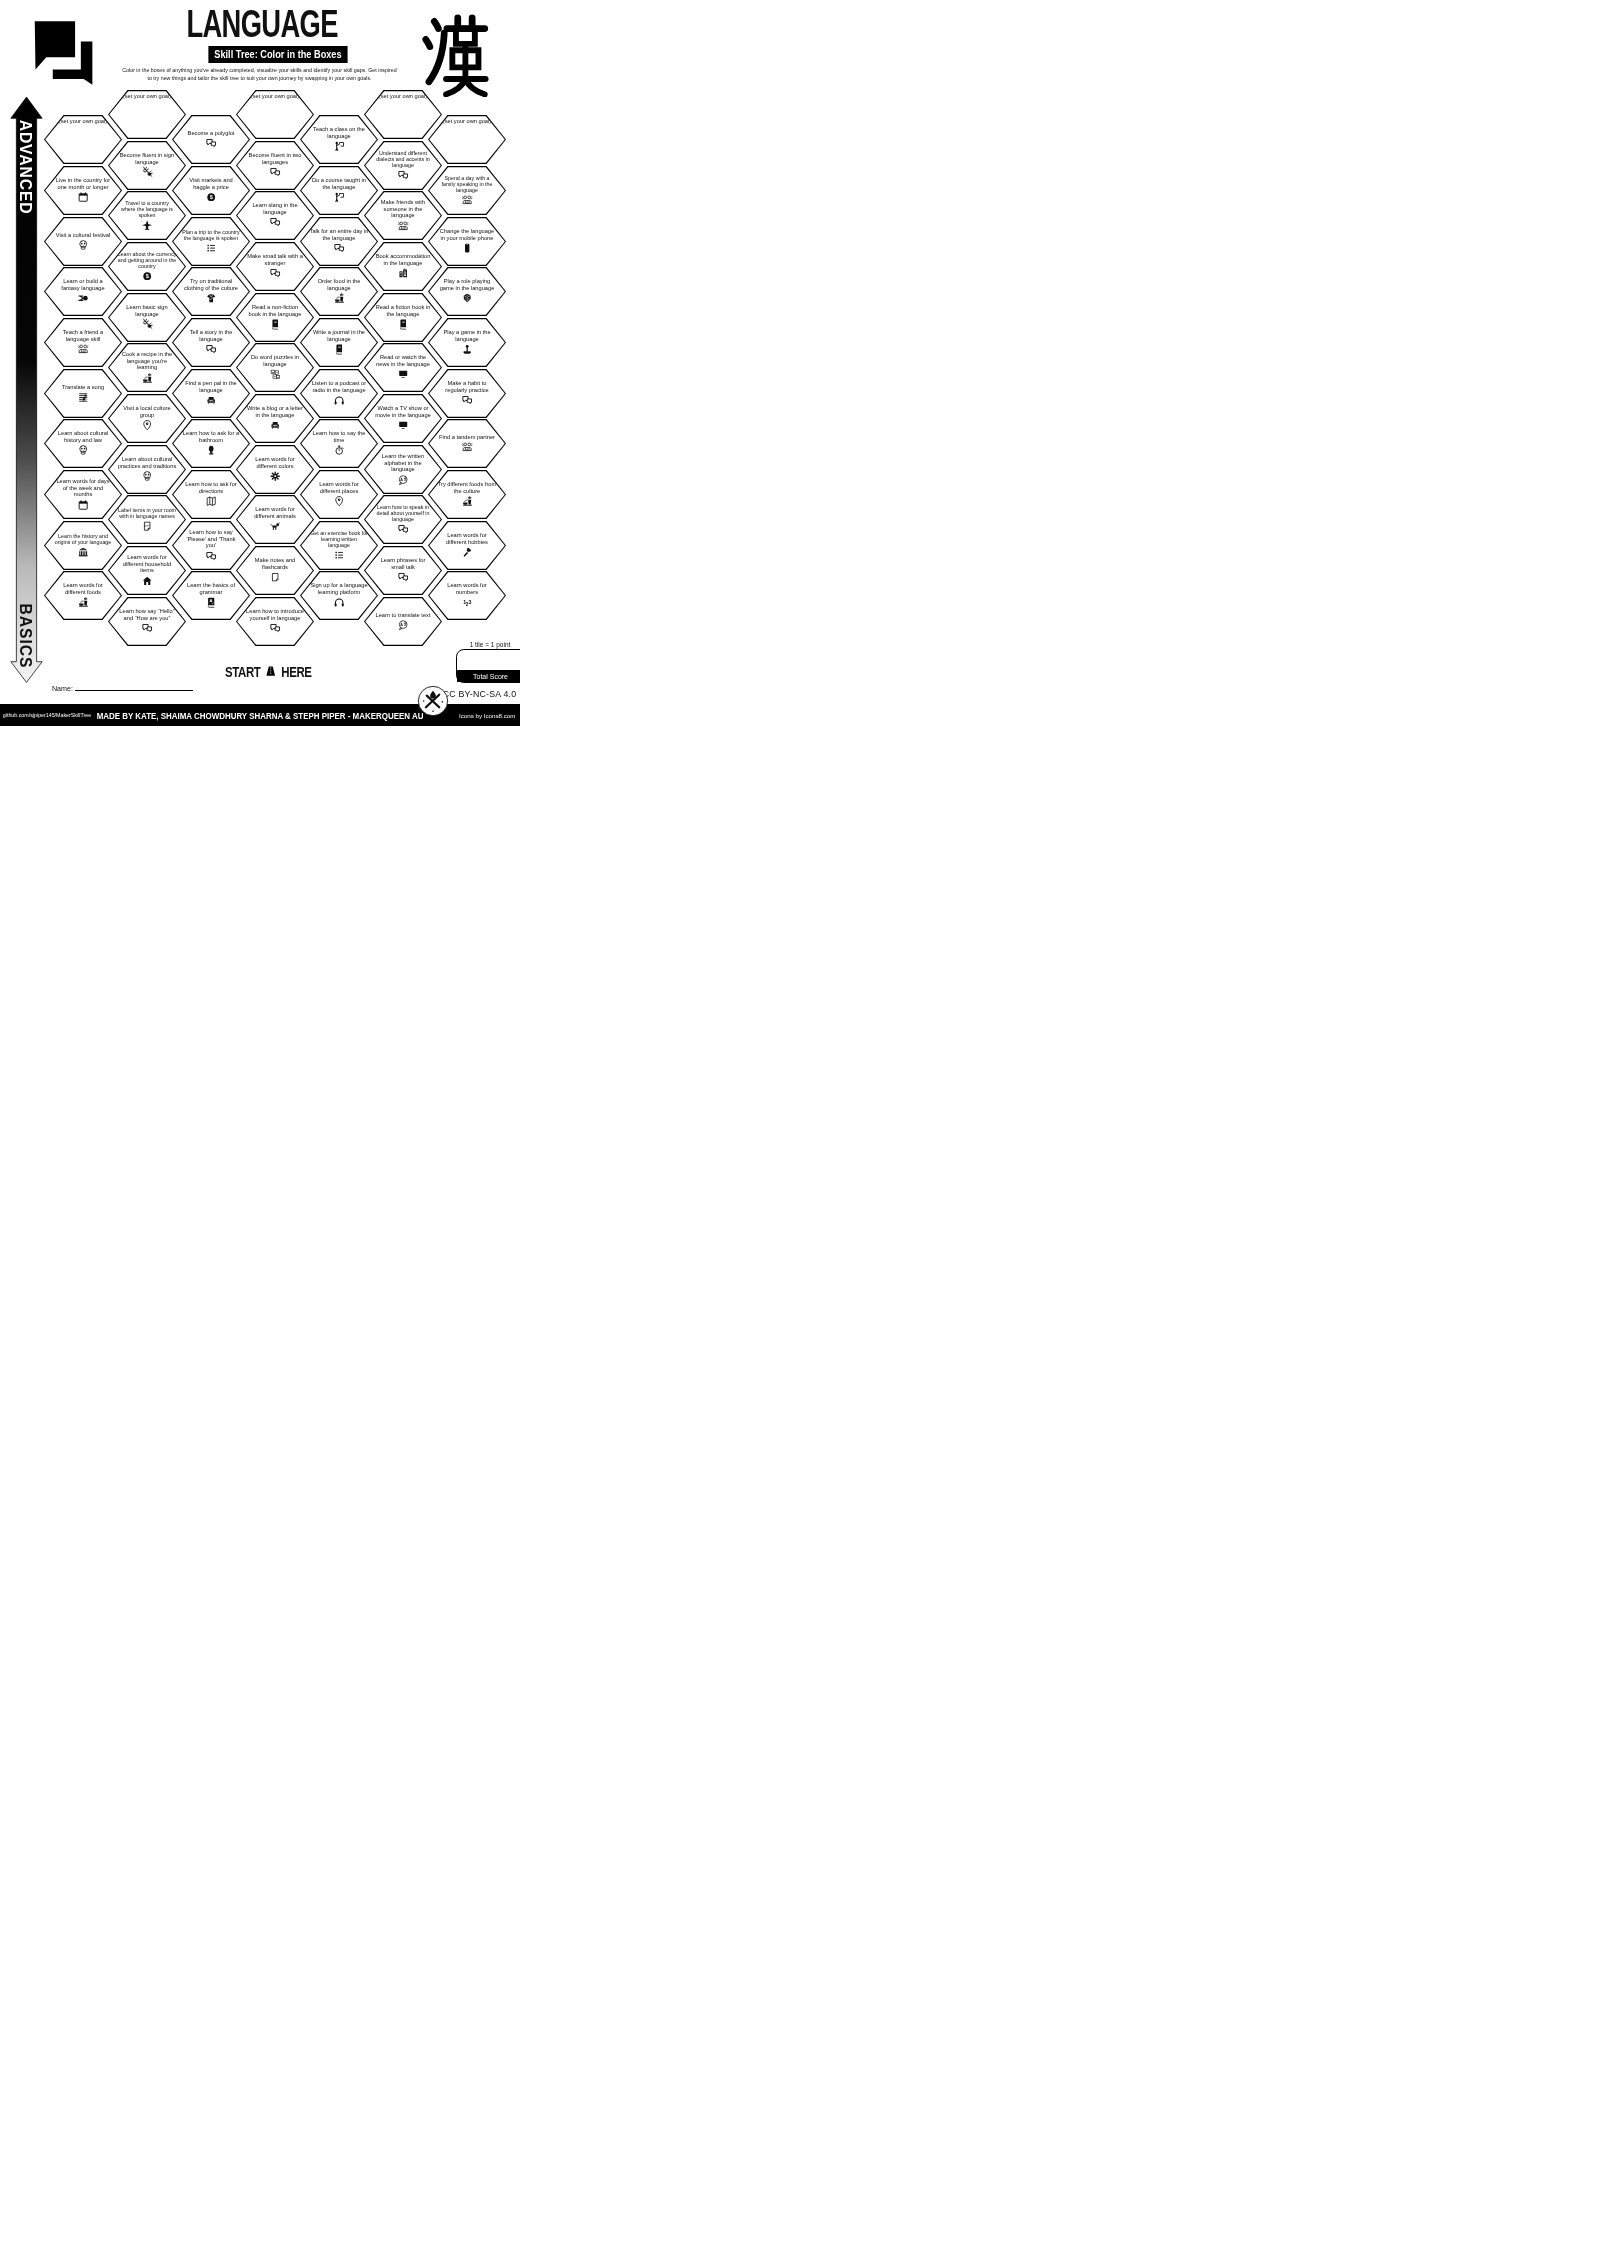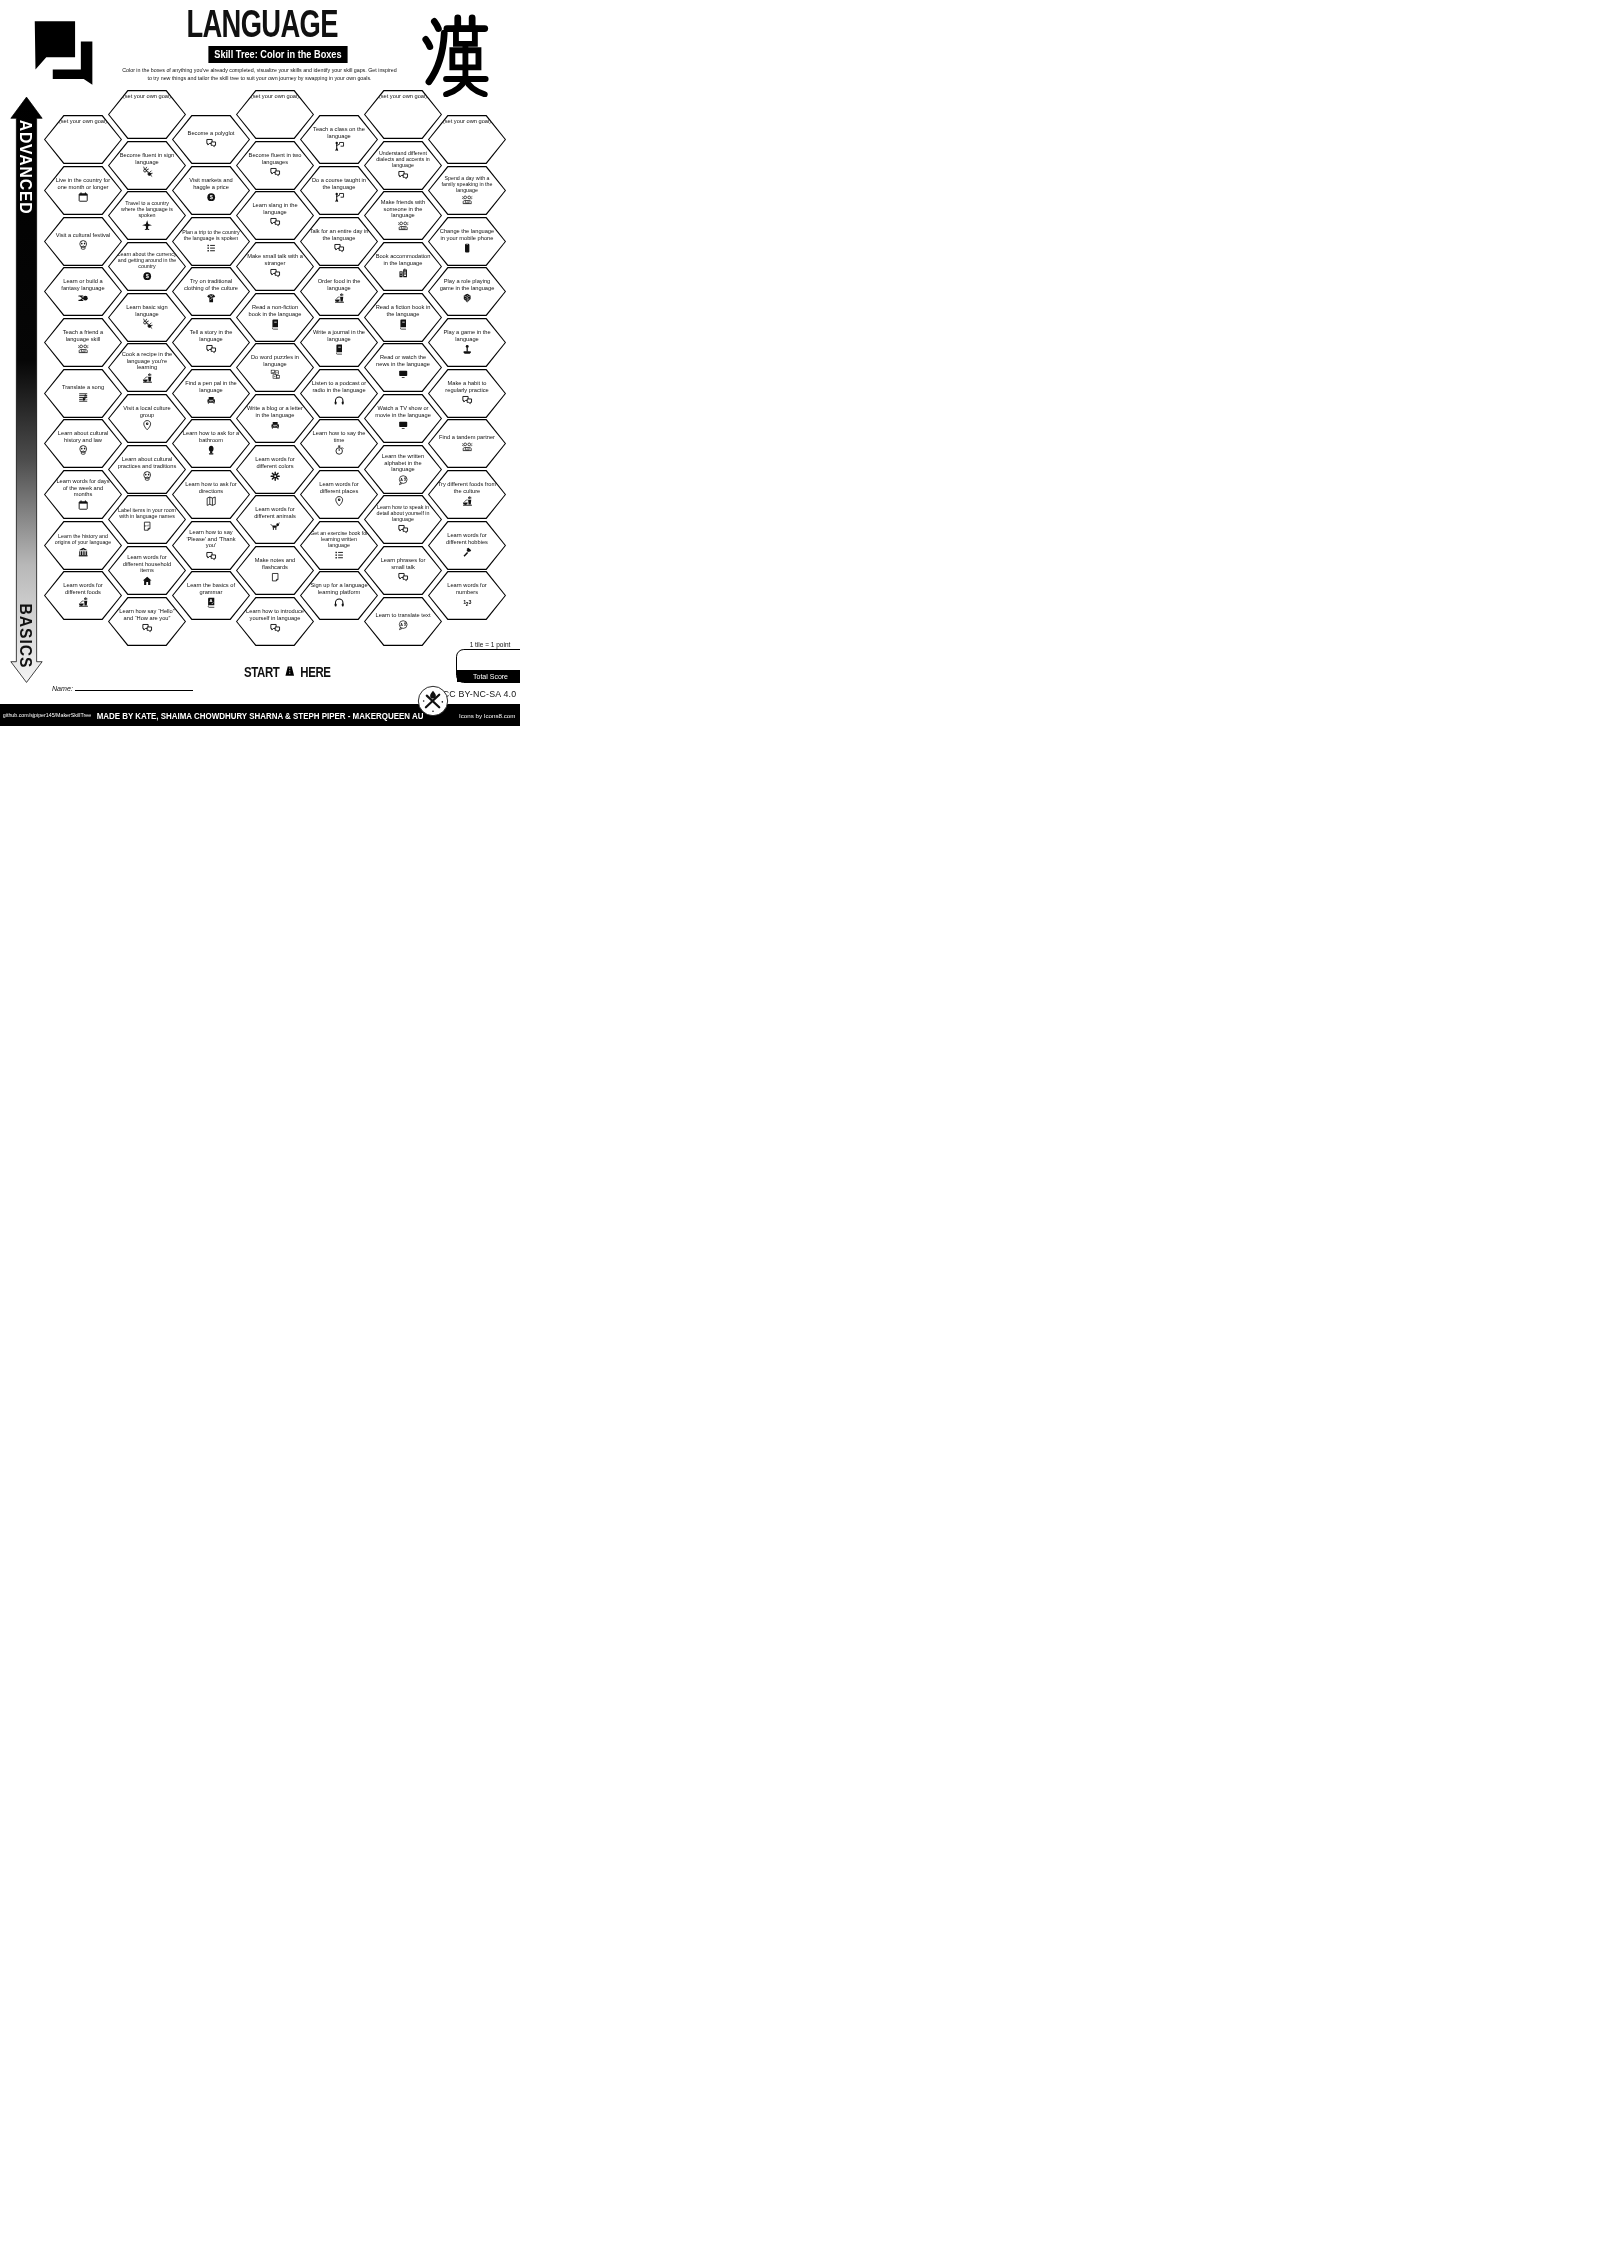"START" .start-block { margin-left: 19px -> none }
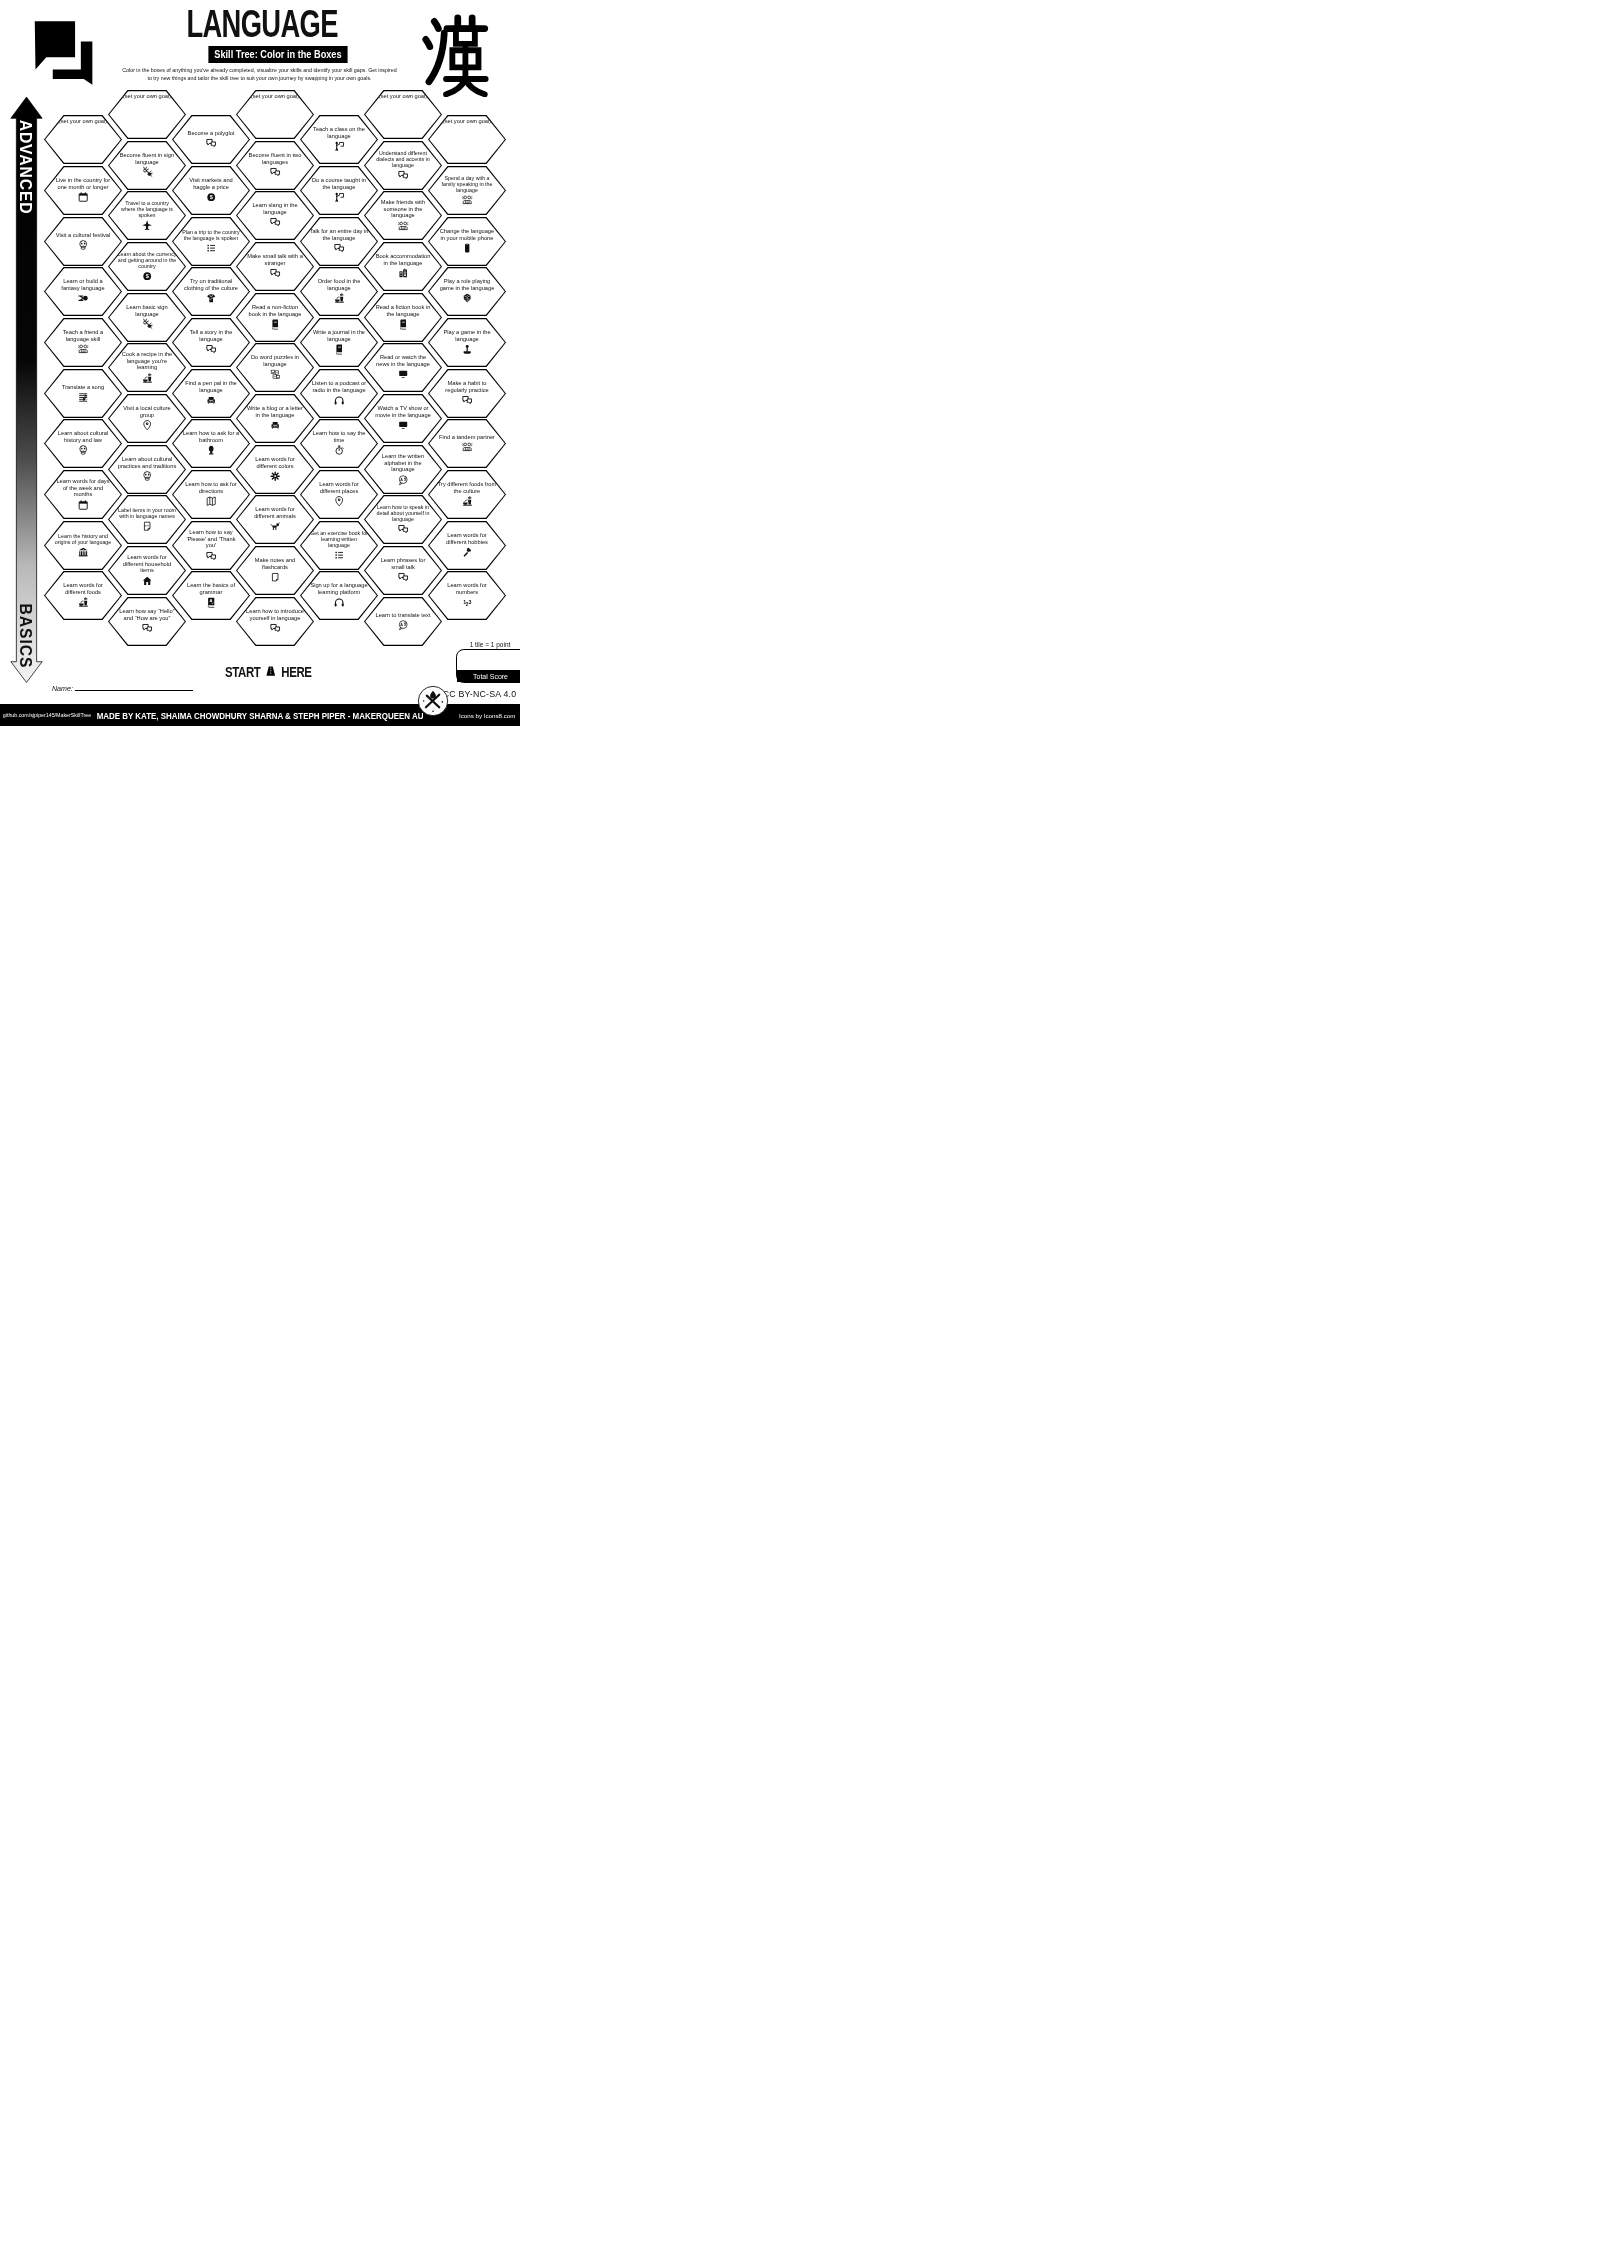"Name:" .name-row { font-style: italic -> none }
